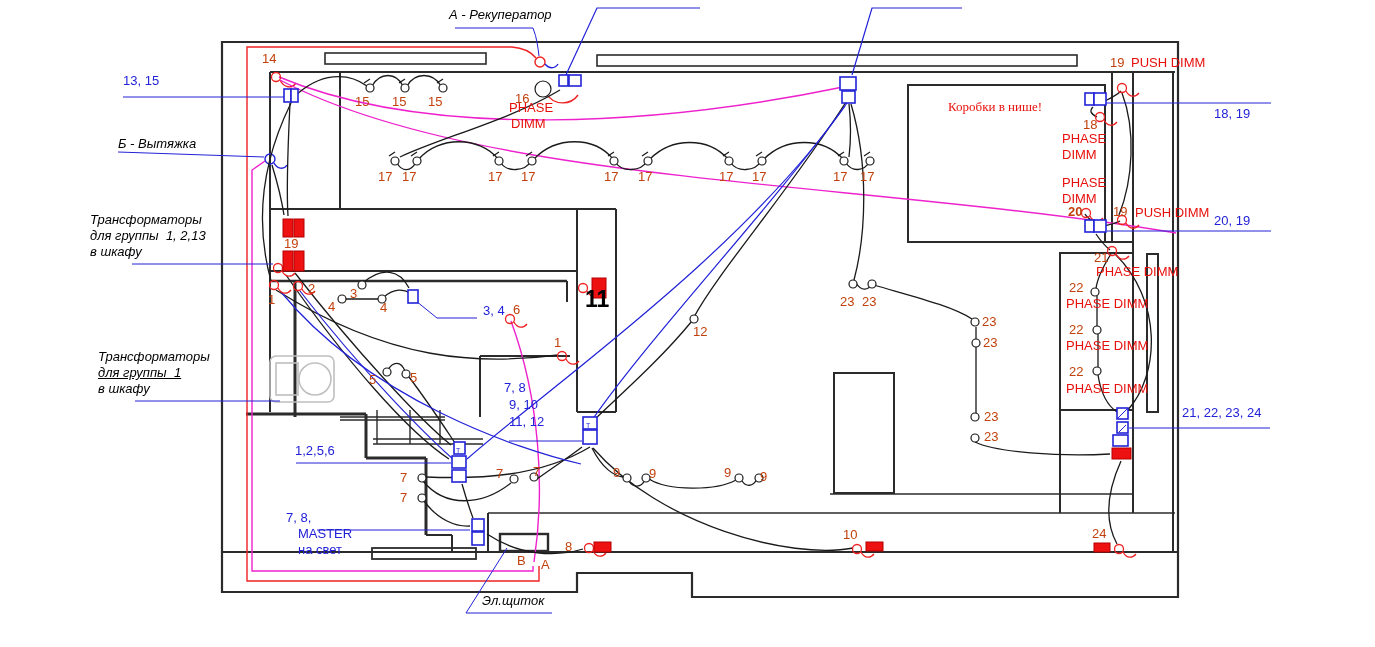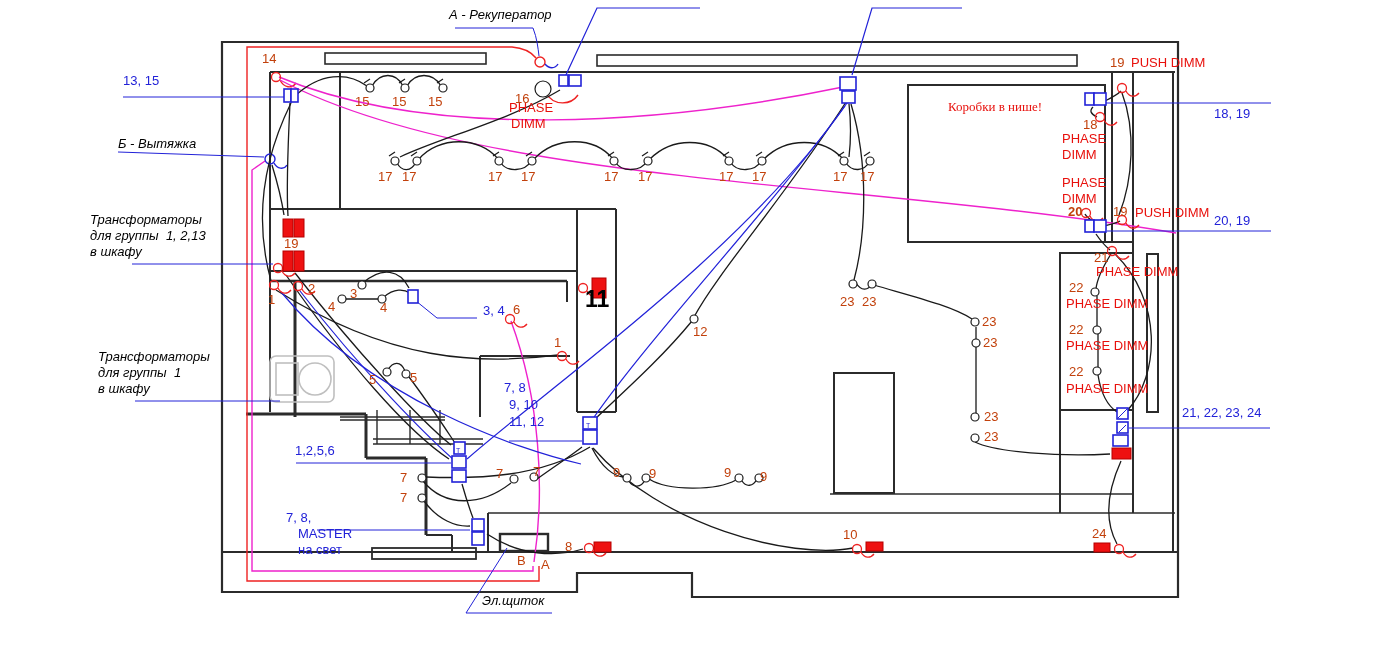"для группы 1" span.lbl { text-decoration: none -> underline }
